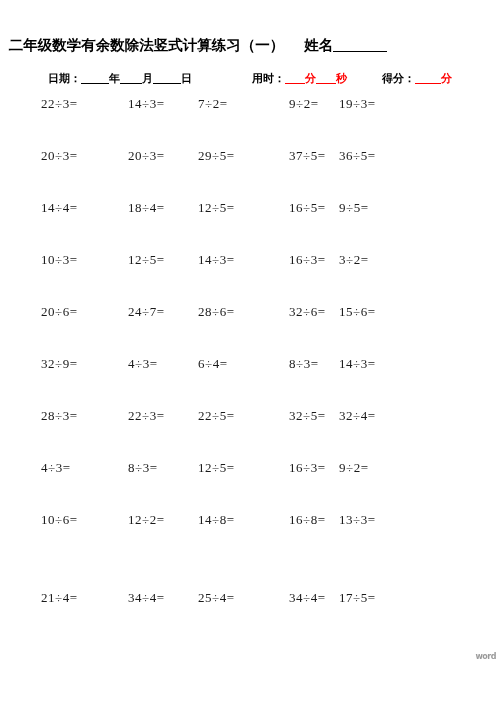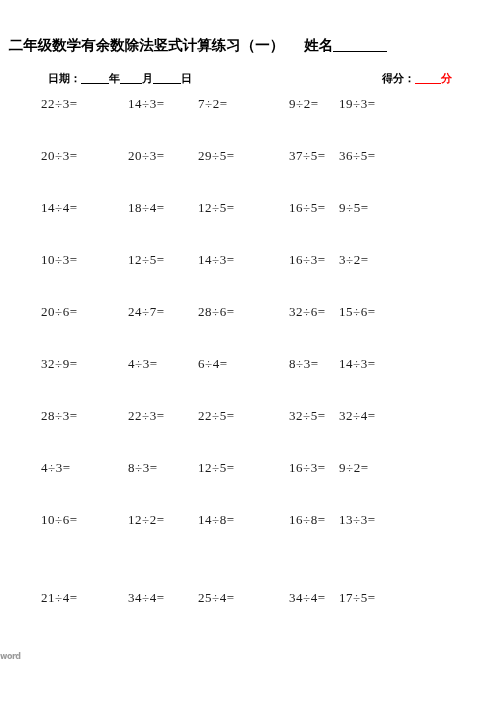"用时： 分 秒" span.info-time { html: none -> <span> <span>用时：</span><span></span><span>分</span><span></span><span>秒</span> </span> }
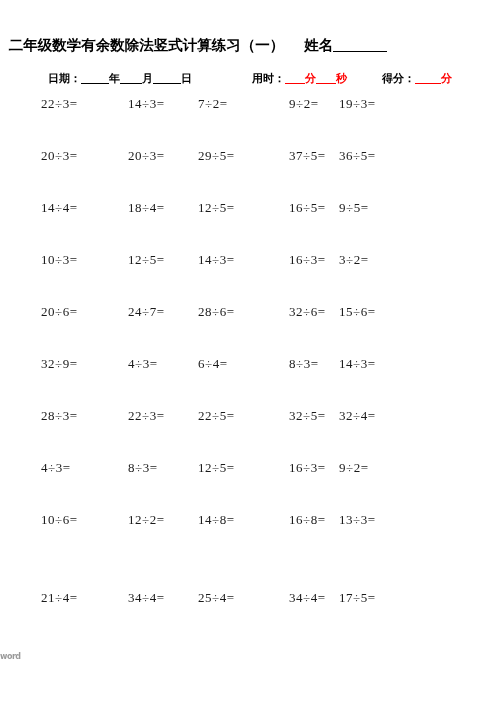"word" .footer-mark { text-align: left -> right }
